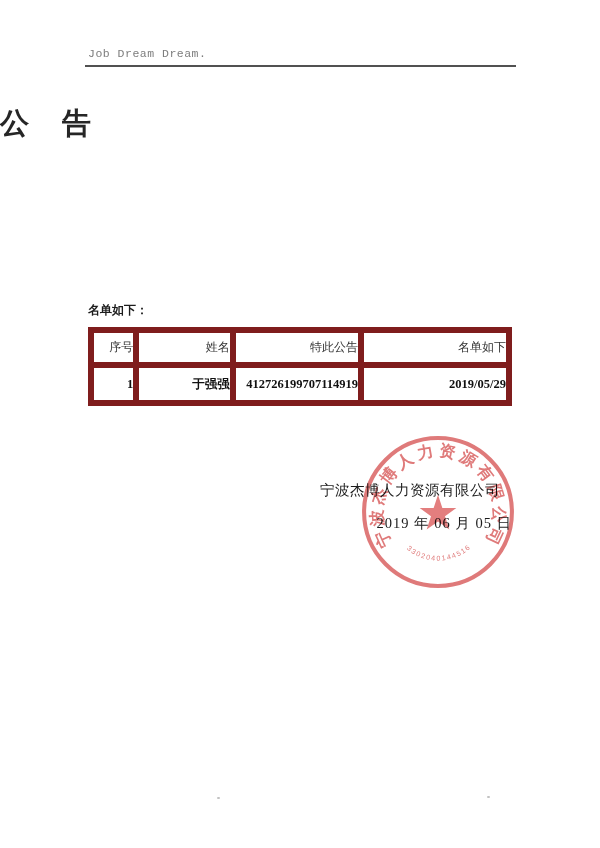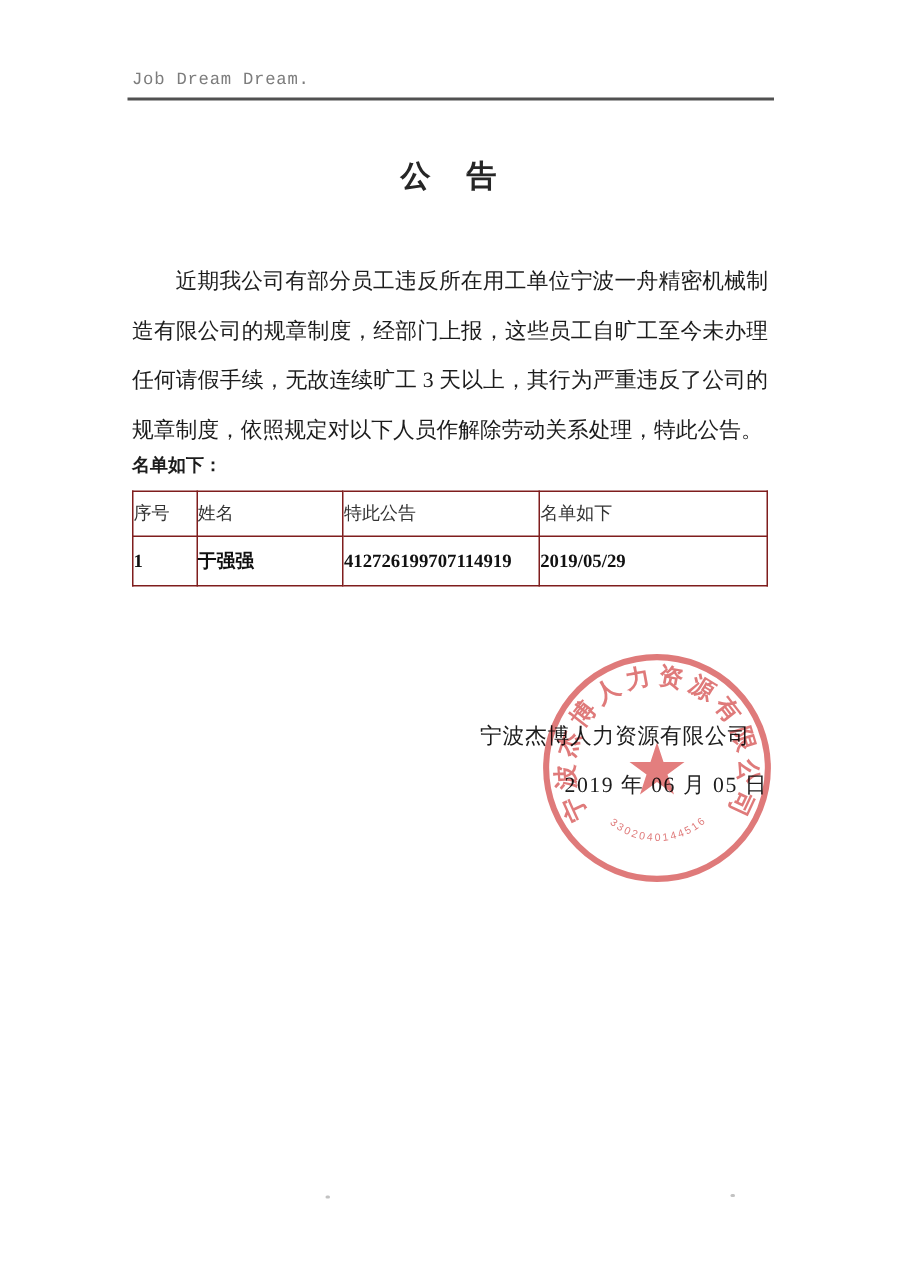"公 告" .doc-title { font-size: 20px -> 29px; text-align: center -> left }
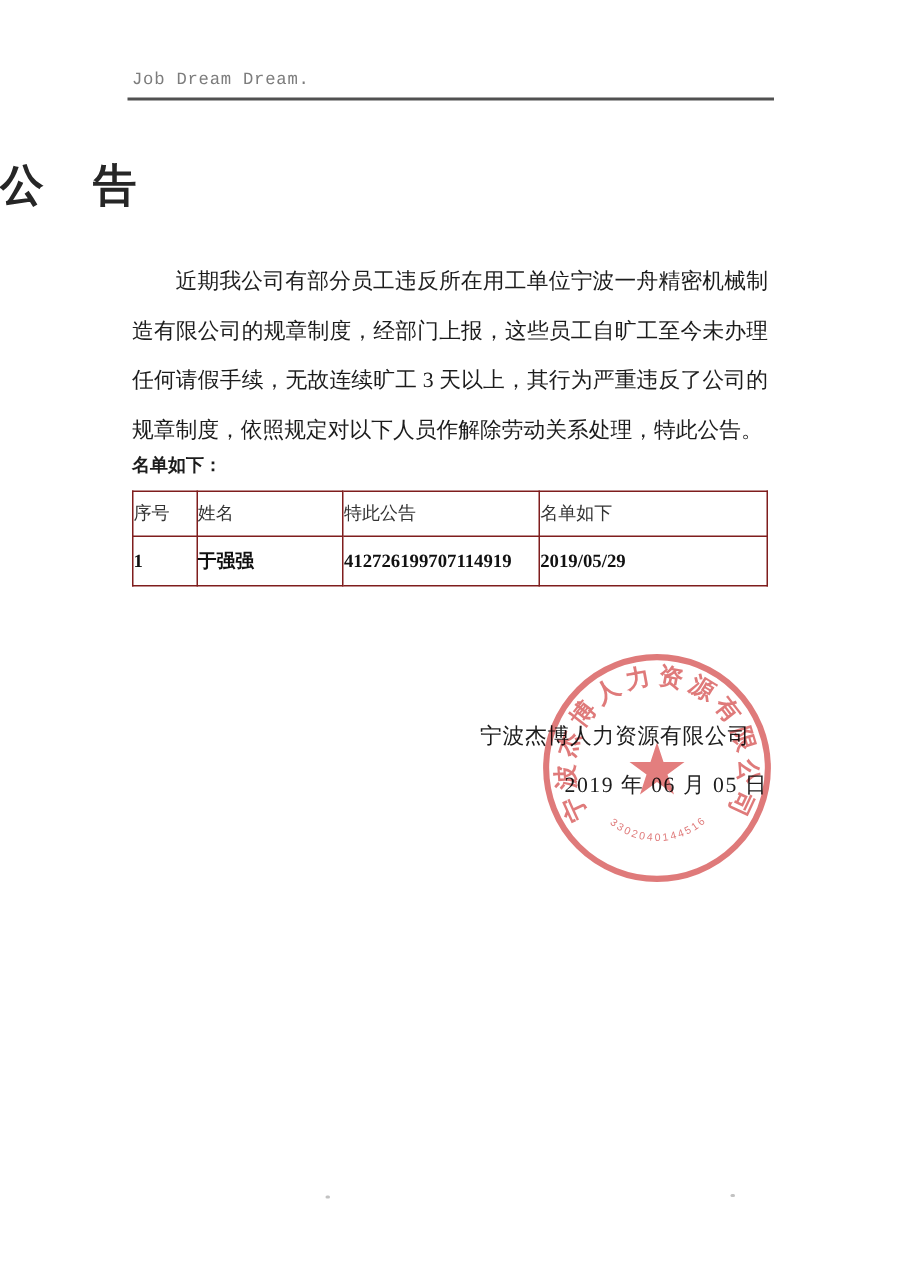"近期我公司有部分员工违反所在用工单位宁波一舟精密机械制造有限公司的规章制度，经部" div.body-par { html: <div>近期我公司有部分员工违反所在用工单位宁波一舟精密机械制造有限公司的规章制度，经部门上报，这些员工自旷工至今未办理任何请假手续，无故连续旷工 3 天以上，其行为严重违反了公司的规章制度，依照规定对以下人员作解除劳动关系处理，特此公告。</div> -> none }
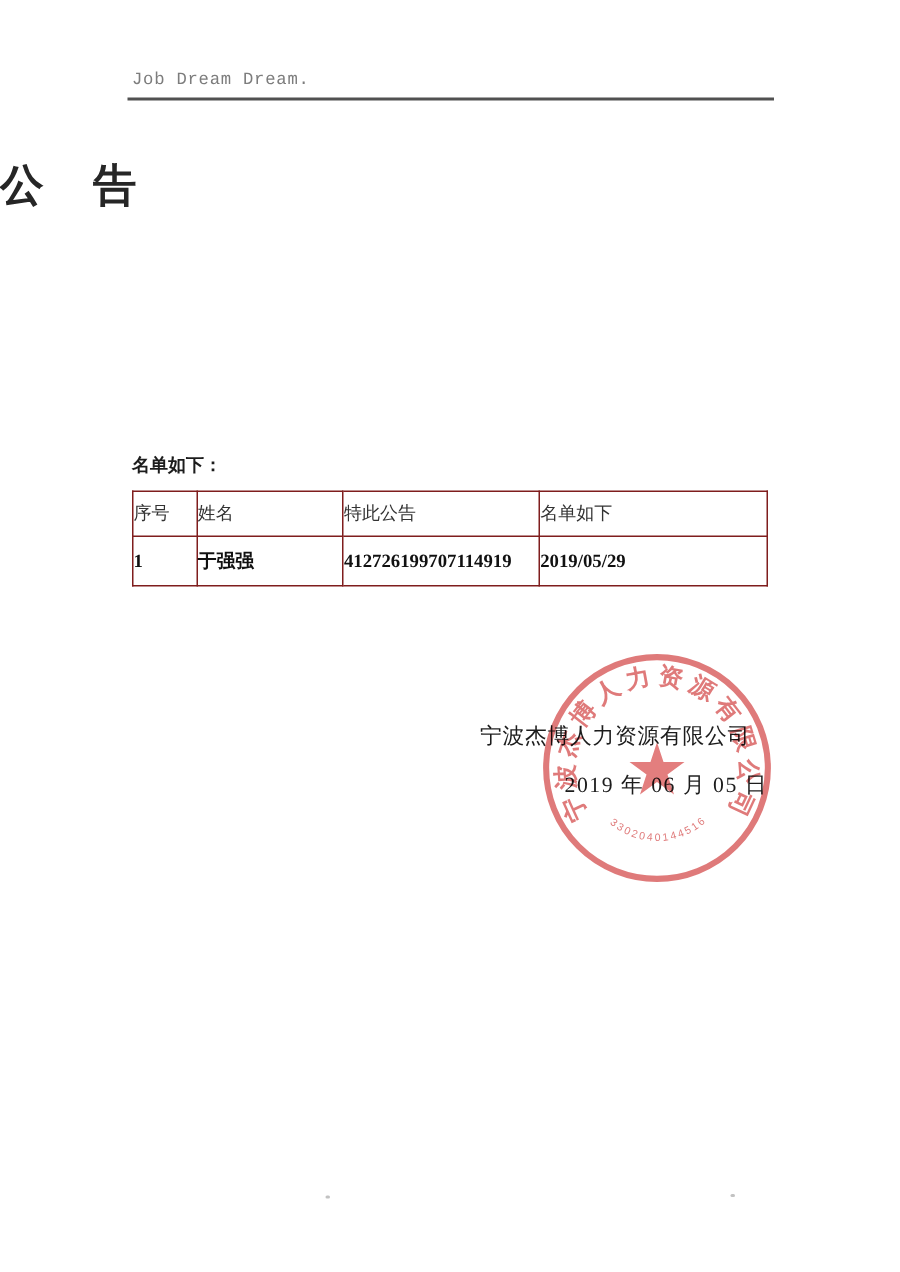"序号" table.roster th, table.roster td { border: 1px solid #7f1d1d -> 6px solid #7f1d1d; text-align: left -> right }
